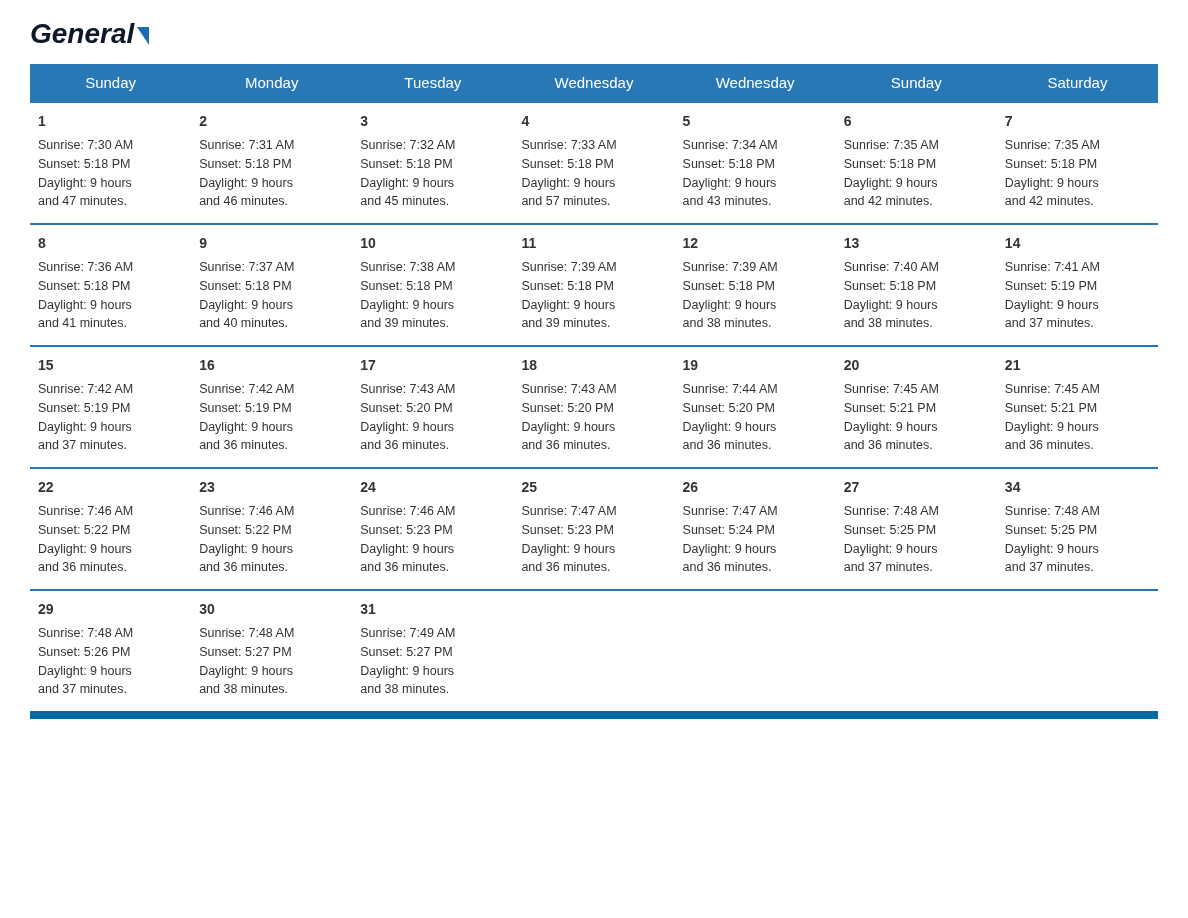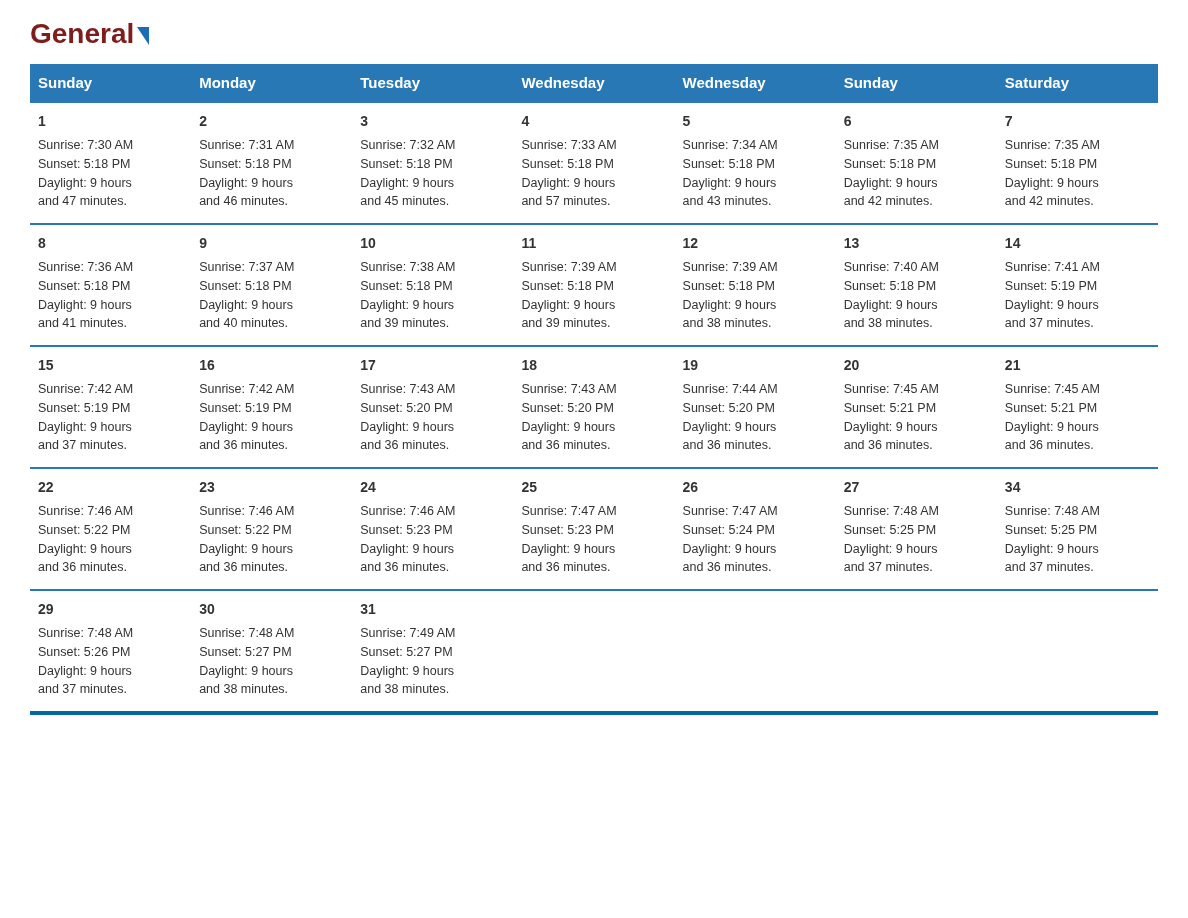"General" .logo-text { color: #7f1d1d -> #0f172a; font-style: none -> italic }
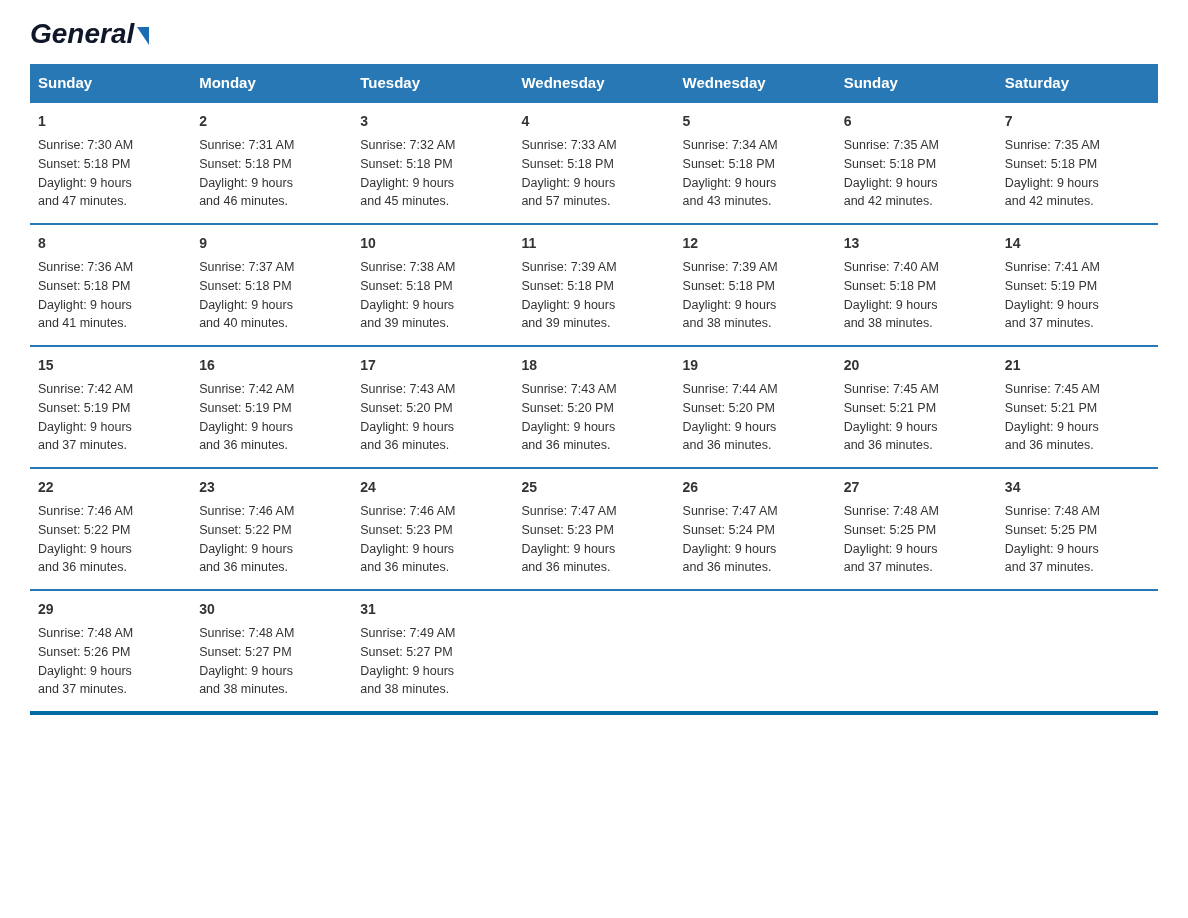"Sunday" thead th { font-weight: bold -> normal; text-align: left -> center }
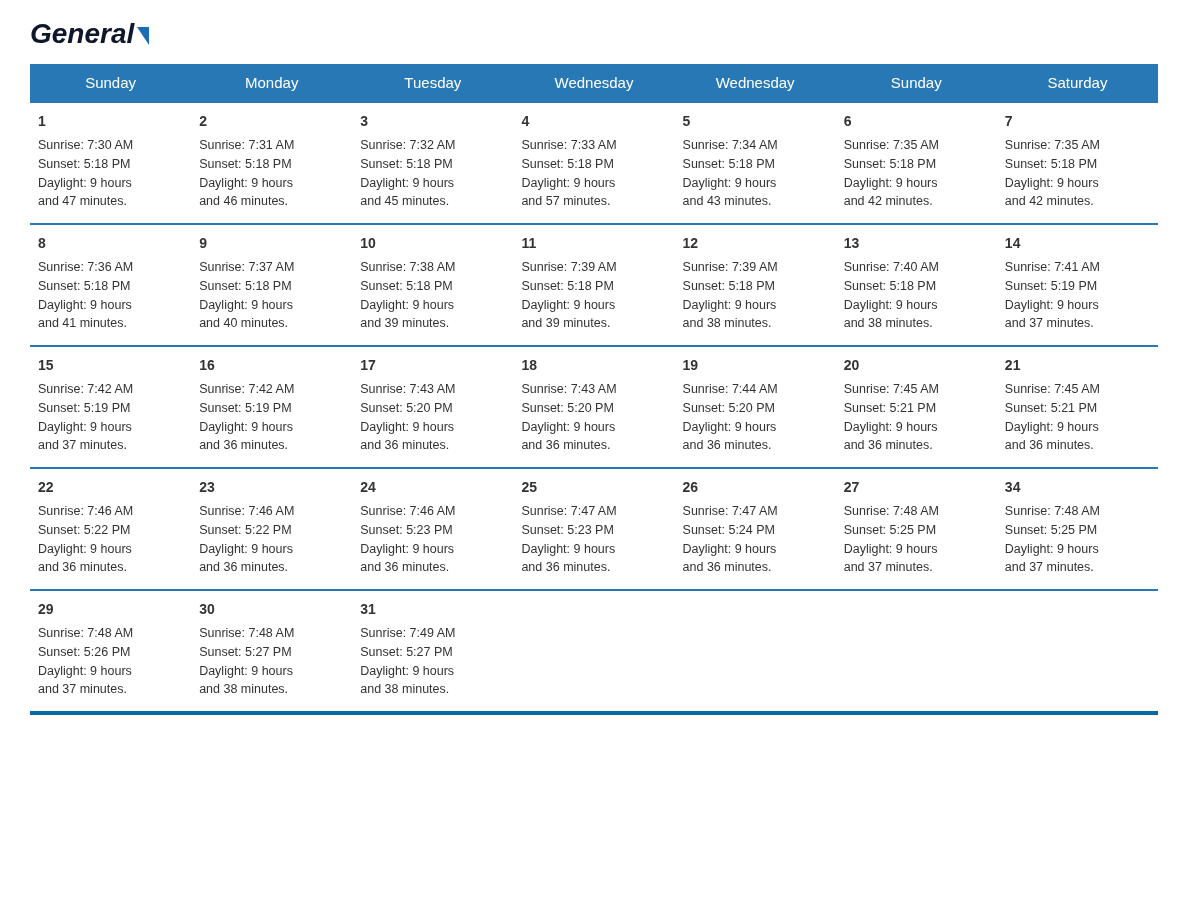"29" tbody tr:last-child { border-bottom: 4px solid #0369a1 -> 8px solid #0369a1 }
